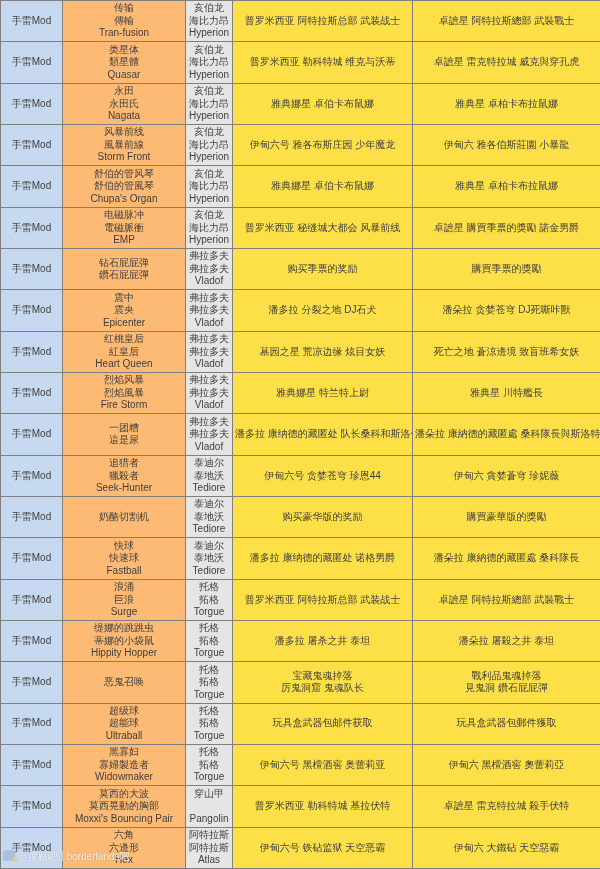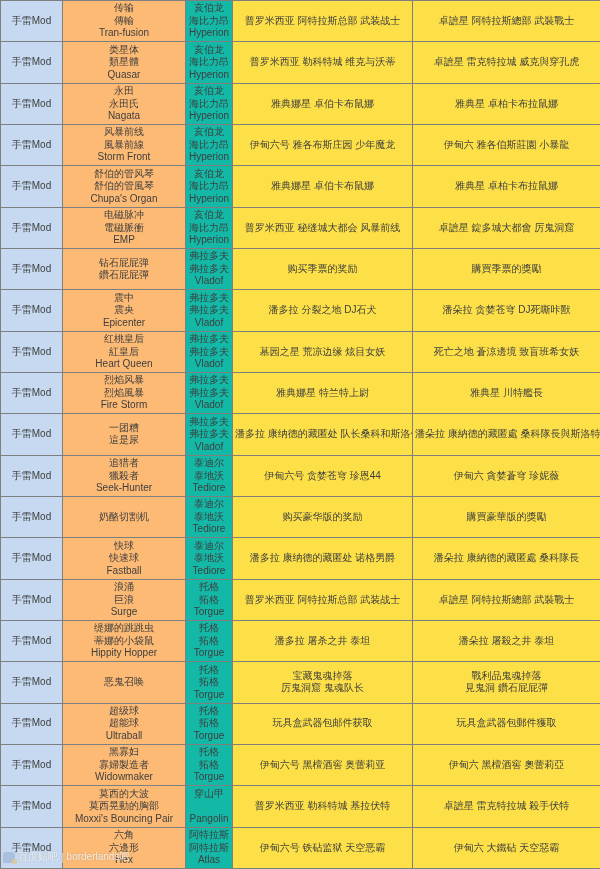"亥伯龙" td.col-maker { background: #14b8a6 -> #e5e5e5 }
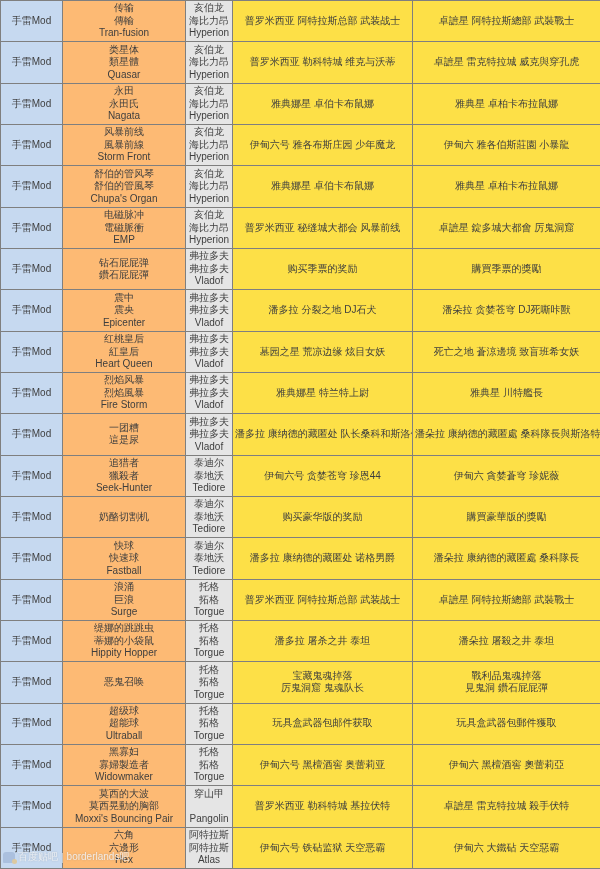"卓謶星 錠多城大都會 厉鬼洞窟" div.line { text: 錠多城大都會 厉鬼洞窟 -> 購買季票的獎勵 諾金男爵 }
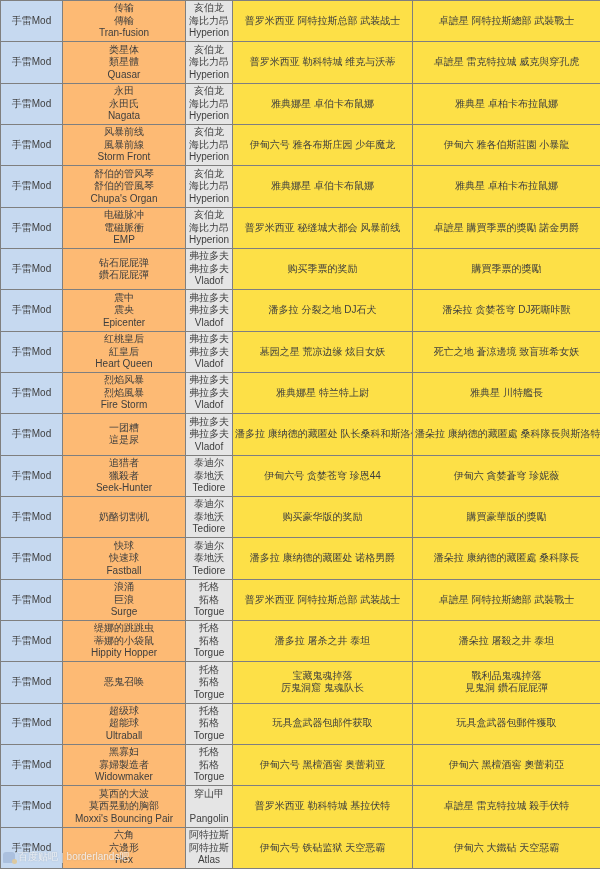"百度贴吧" .watermark { align-items: center -> none }
